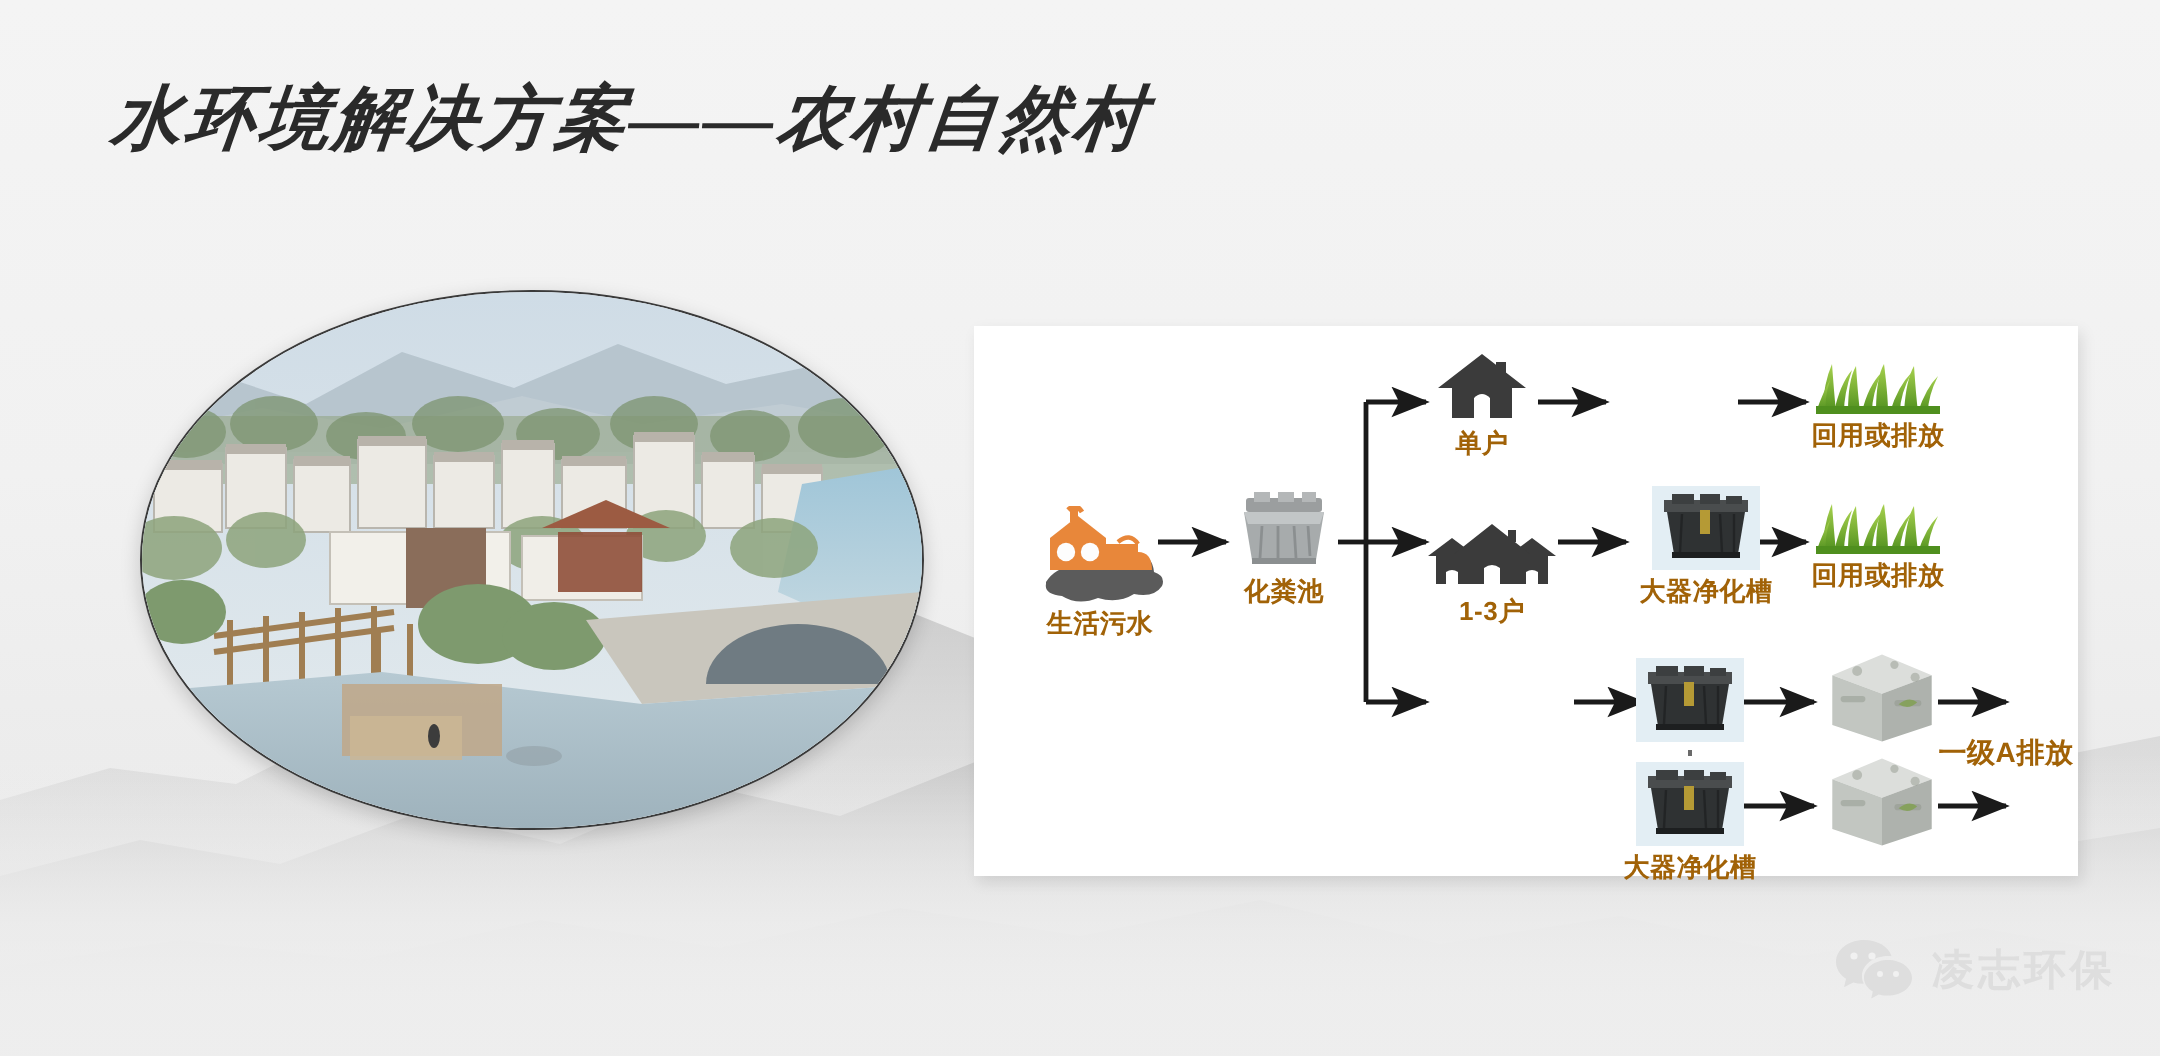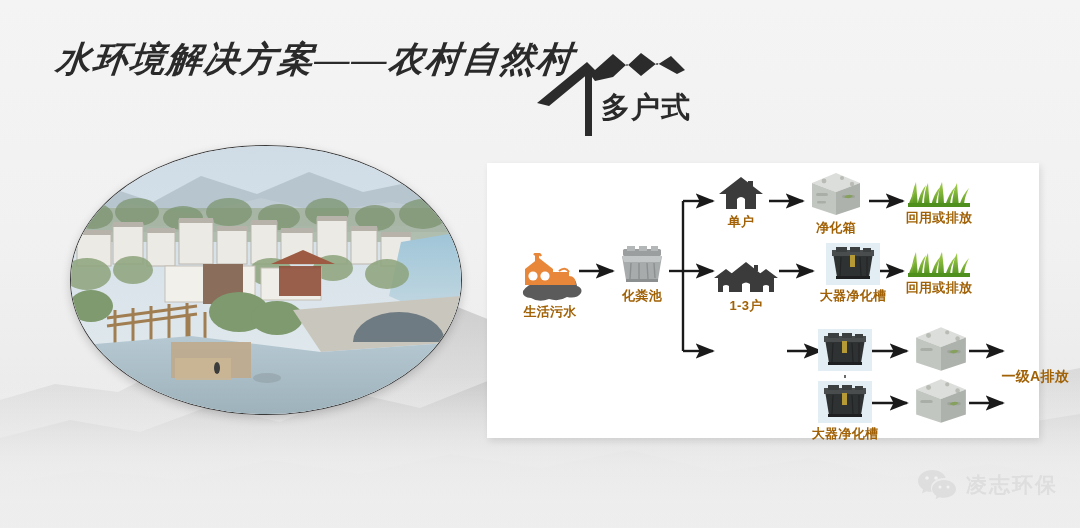"多户式" div.logo-wrap { html: <div> <svg> <path></path> <rect></rect> </svg> <div>多户式</div> </div> -> none }
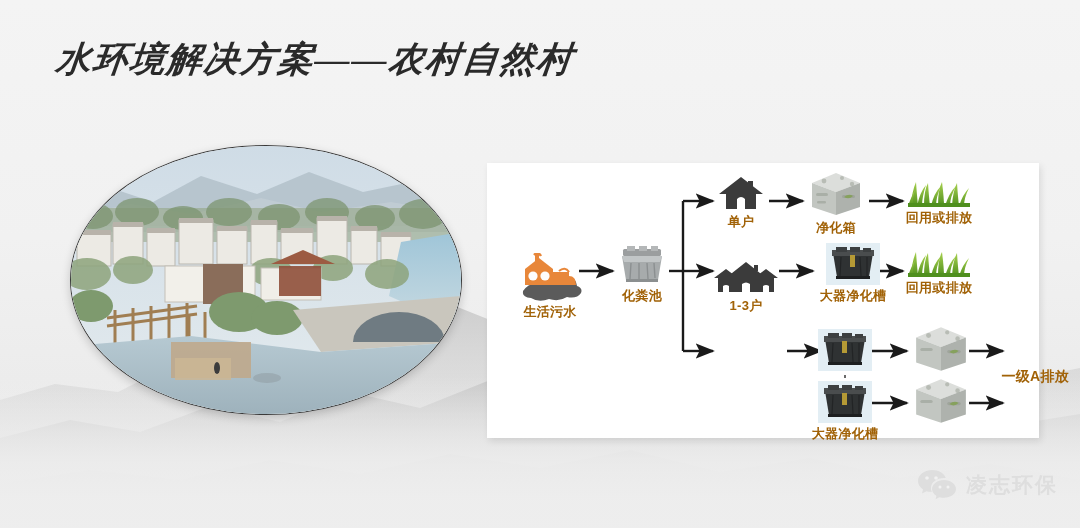"净化箱" div.node { html: <div> <svg> <path></path> <path></path> <path></path> <g> <circle></circle> <circle></circle> <circle></circle> <rect></rect> <rect></rect> <rect></rect> </g> <path></path> </svg> <div>净化箱</div> </div> -> none }
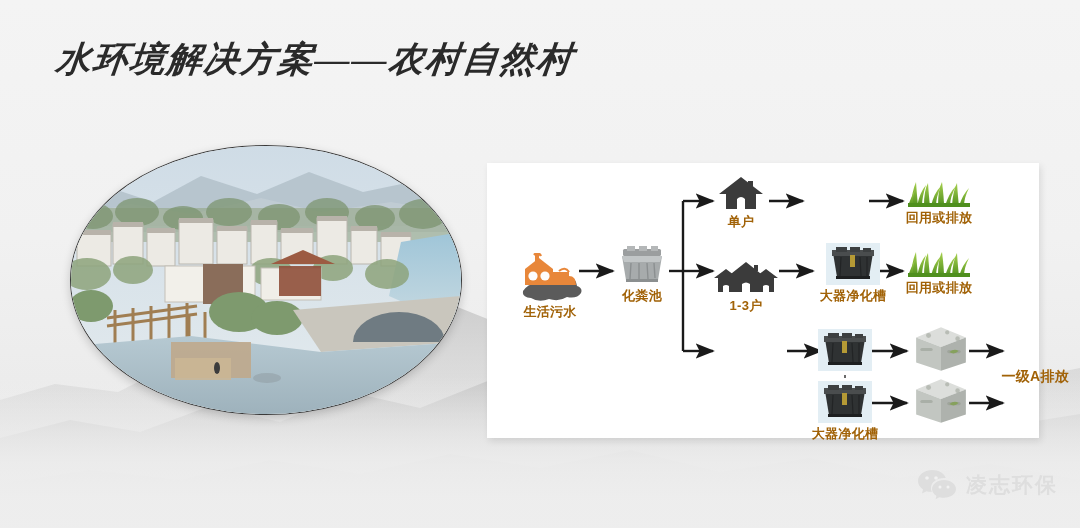"一级A排放" div.node { left: 502px -> 476px; text-align: right -> center }
